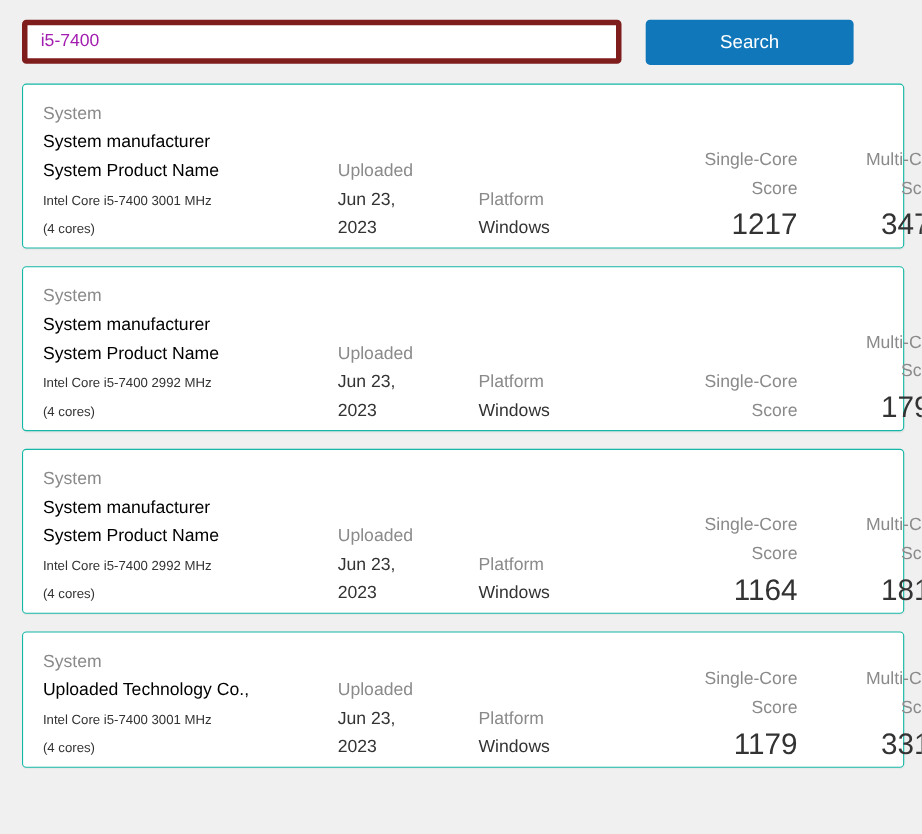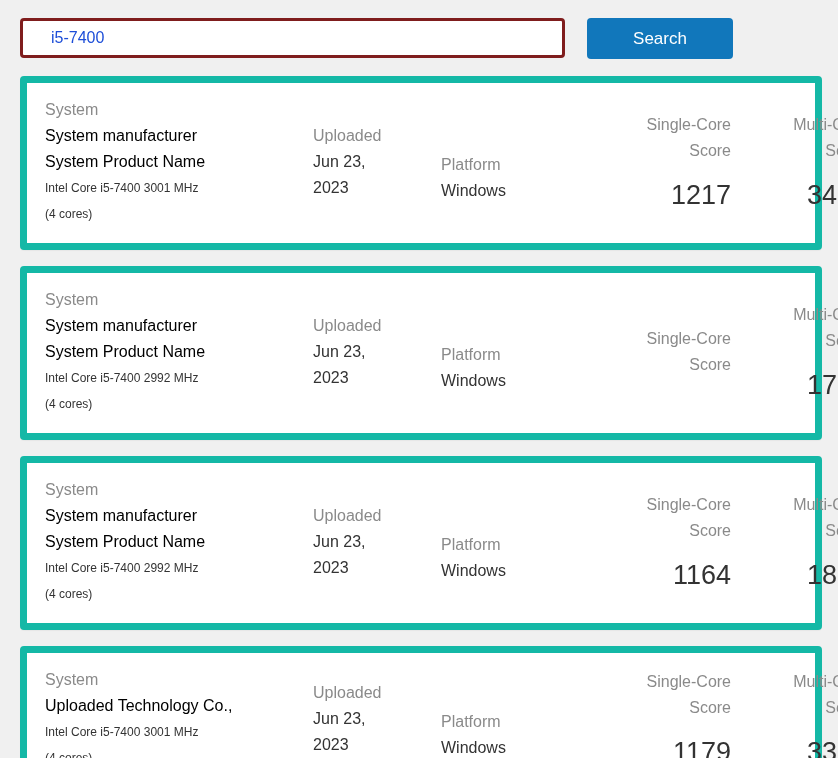"i5-7400" .search-input { border: 3px solid #7f1d1d -> 5px solid #7f1d1d; color: #1d4ed8 -> #a21caf; padding: 0 28px -> 0 12px }
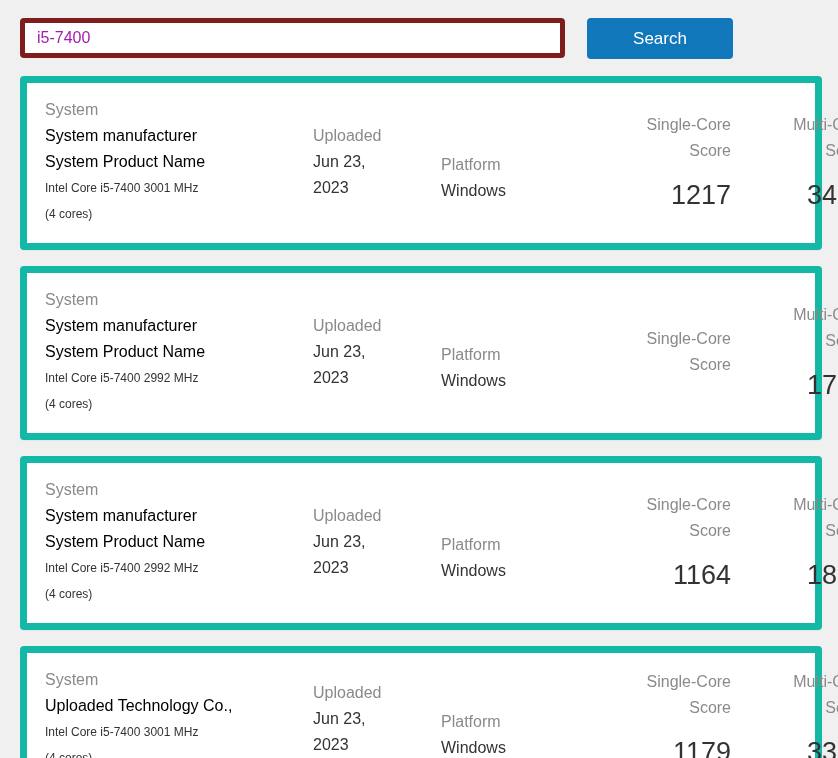"Search" .search-button { width: 146px -> 189px }
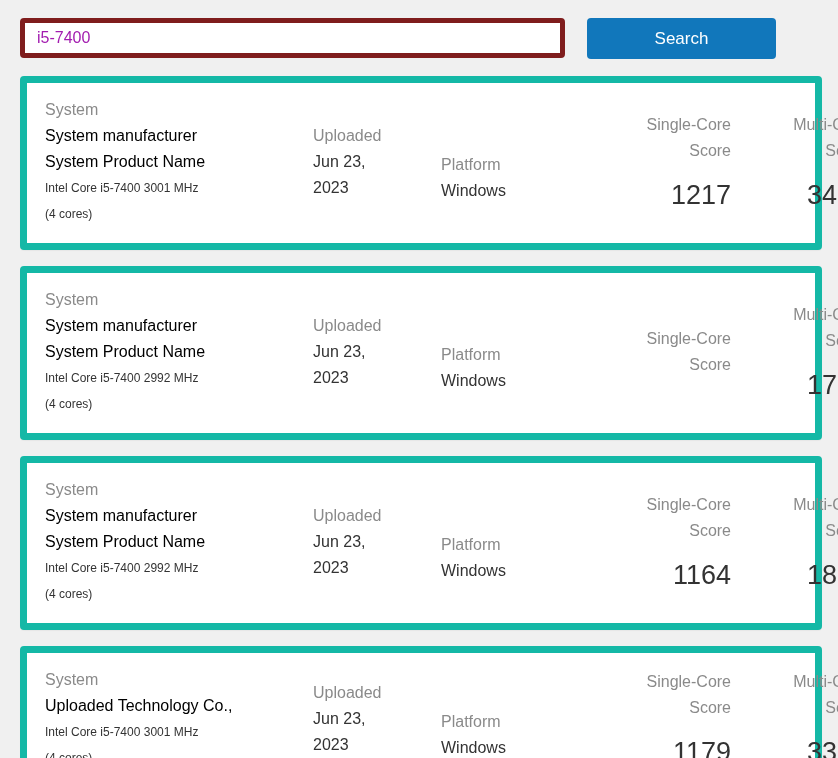"System" .result-card { align-items: center -> flex-end; border: 7px solid #14b8a6 -> 1px solid #14b8a6; padding: 14px 16px 16px 18px -> 14px 16px 4px 18px }
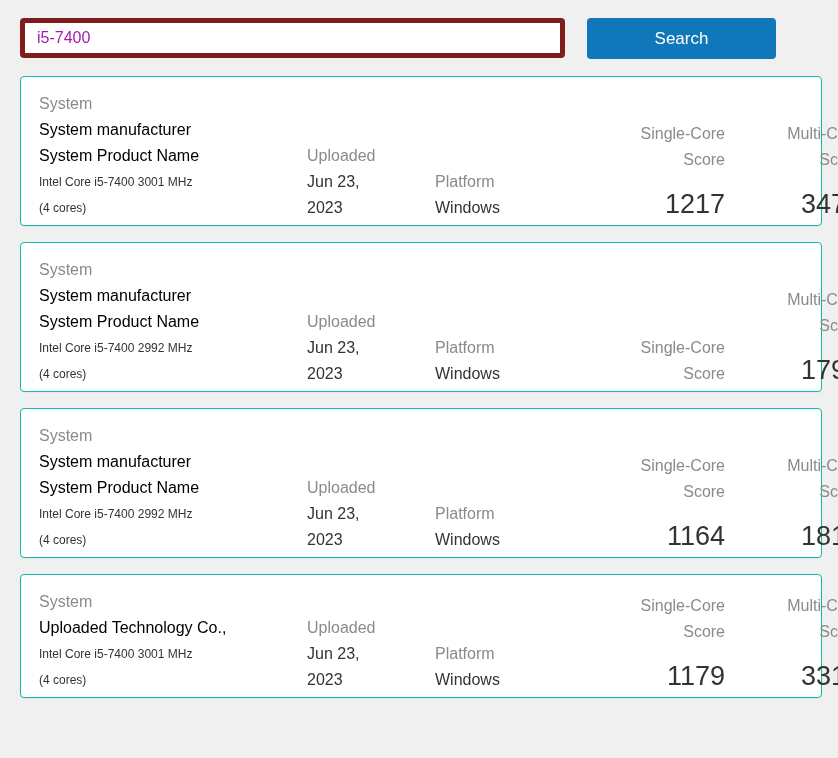"1217" .score-value { margin-top: 14px -> 2px }
